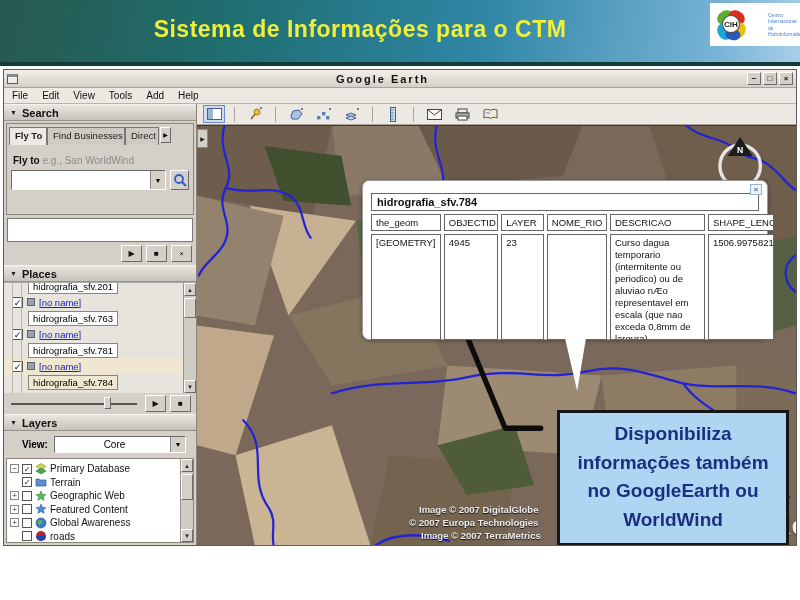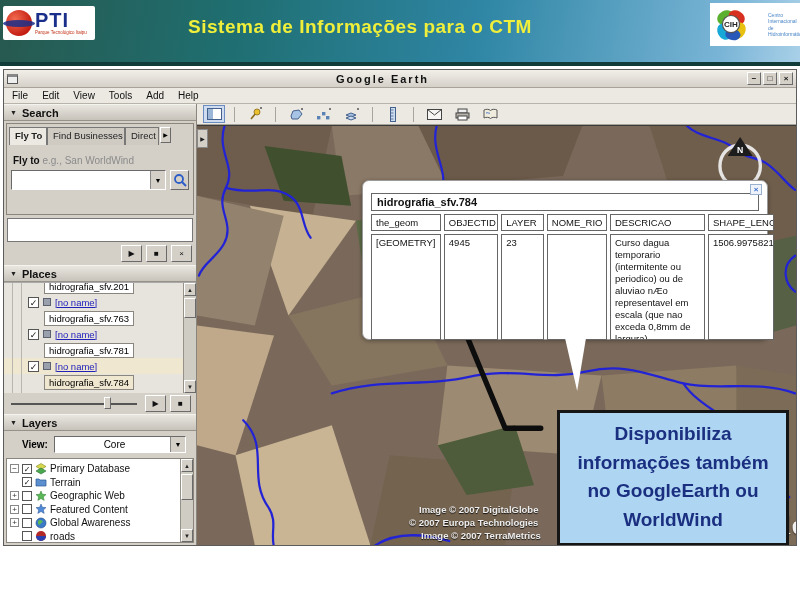"PTI" div.pti-box { html: <div> <span></span> <span> <span>PTI</span> <span>Parque Tecnológico Itaipu</span> </span> </div> -> none }
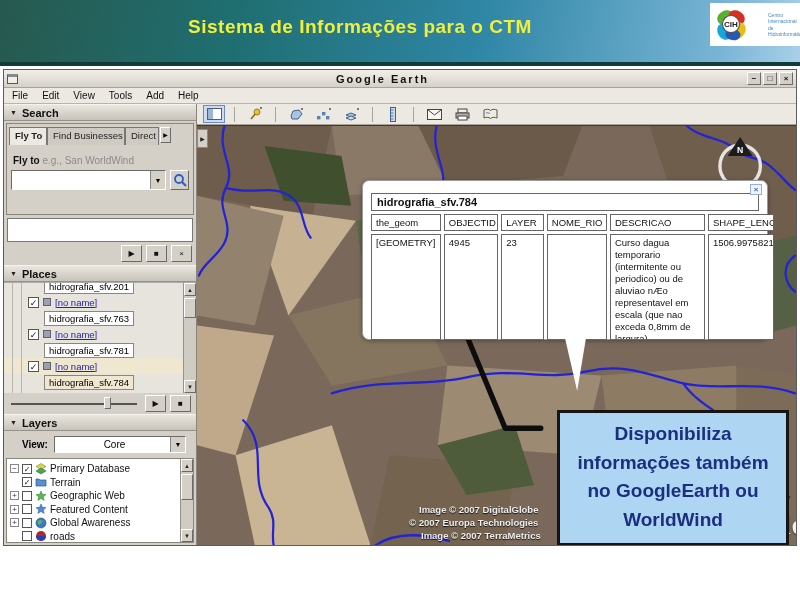"Sistema de Informações para o" .banner-title { font-size: 19px -> 23px }
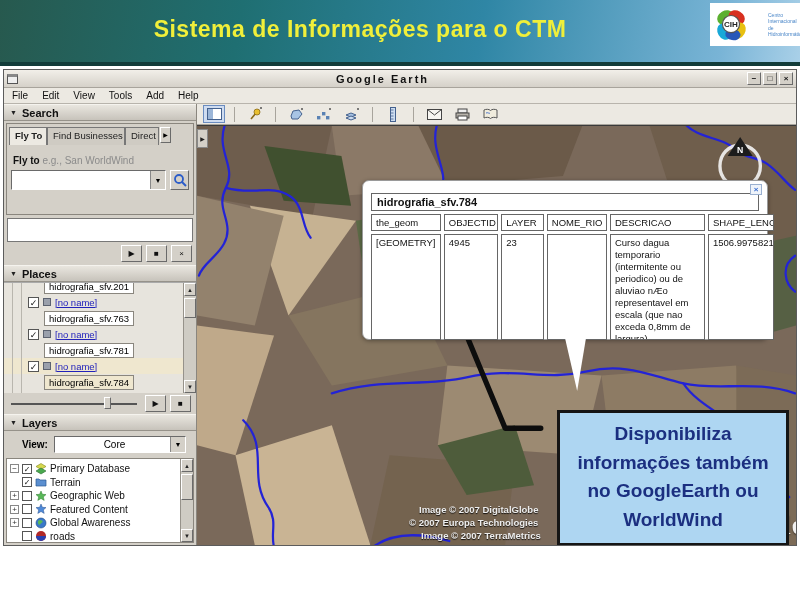"hidrografia_sfv.201" .prow { padding-left: 24px -> 8px }
